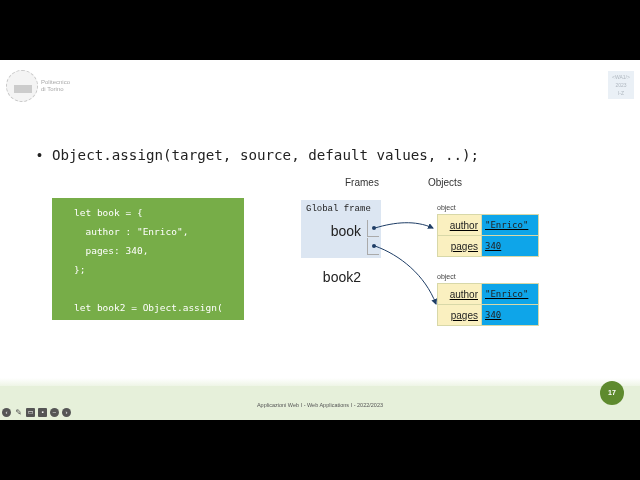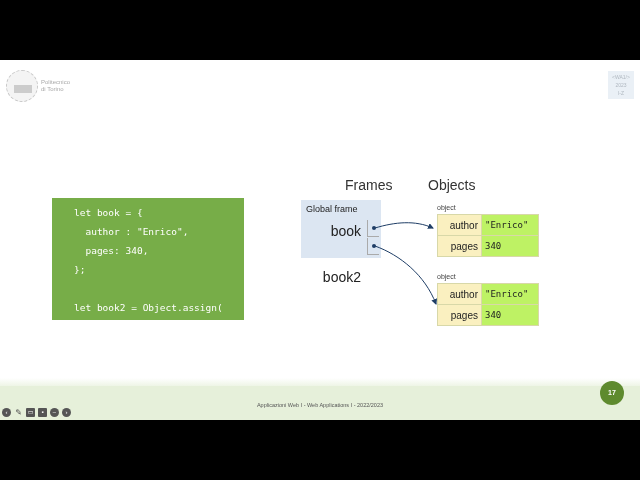"• Object.assign(target, source, default" div.bullet { html: none -> <div> <span>•</span><span>Object.assign(target, source, default values, ..);</span> </div> }
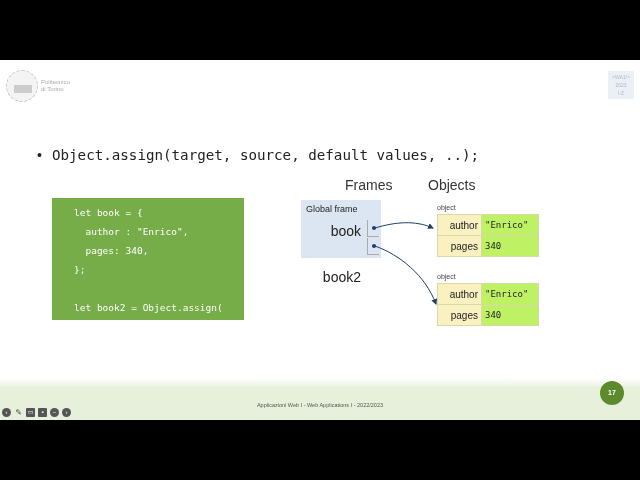"Frames" .viz-hdr { font-size: 14px -> 10px }
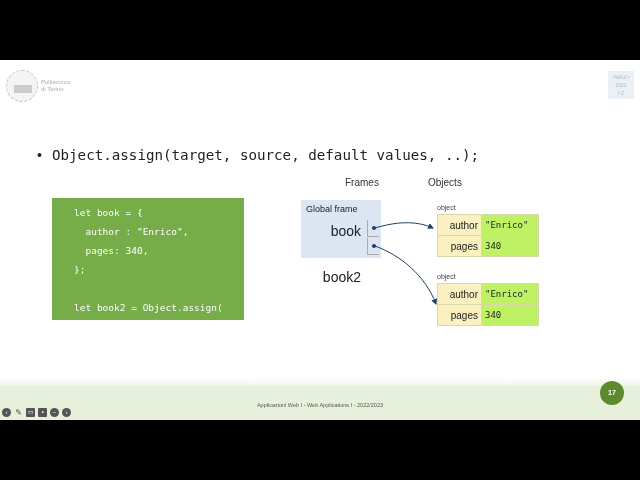"Global frame" .frame-title { font-family: Liberation Sans, sans-serif -> Liberation Mono, monospace }
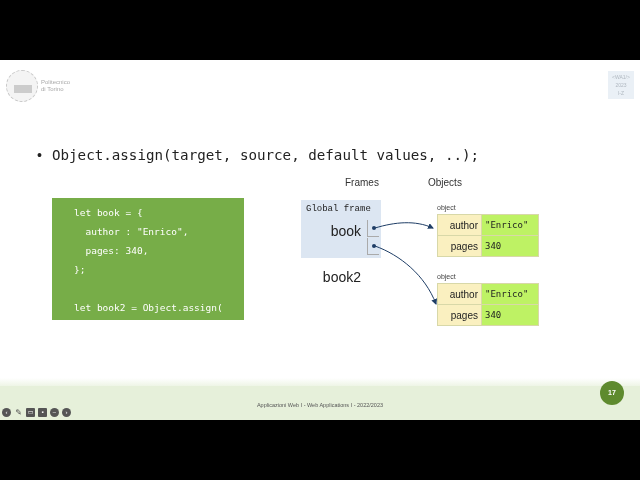"author" .obj { background: #bef264 -> #0ea5e9; text-decoration: none -> underline }
